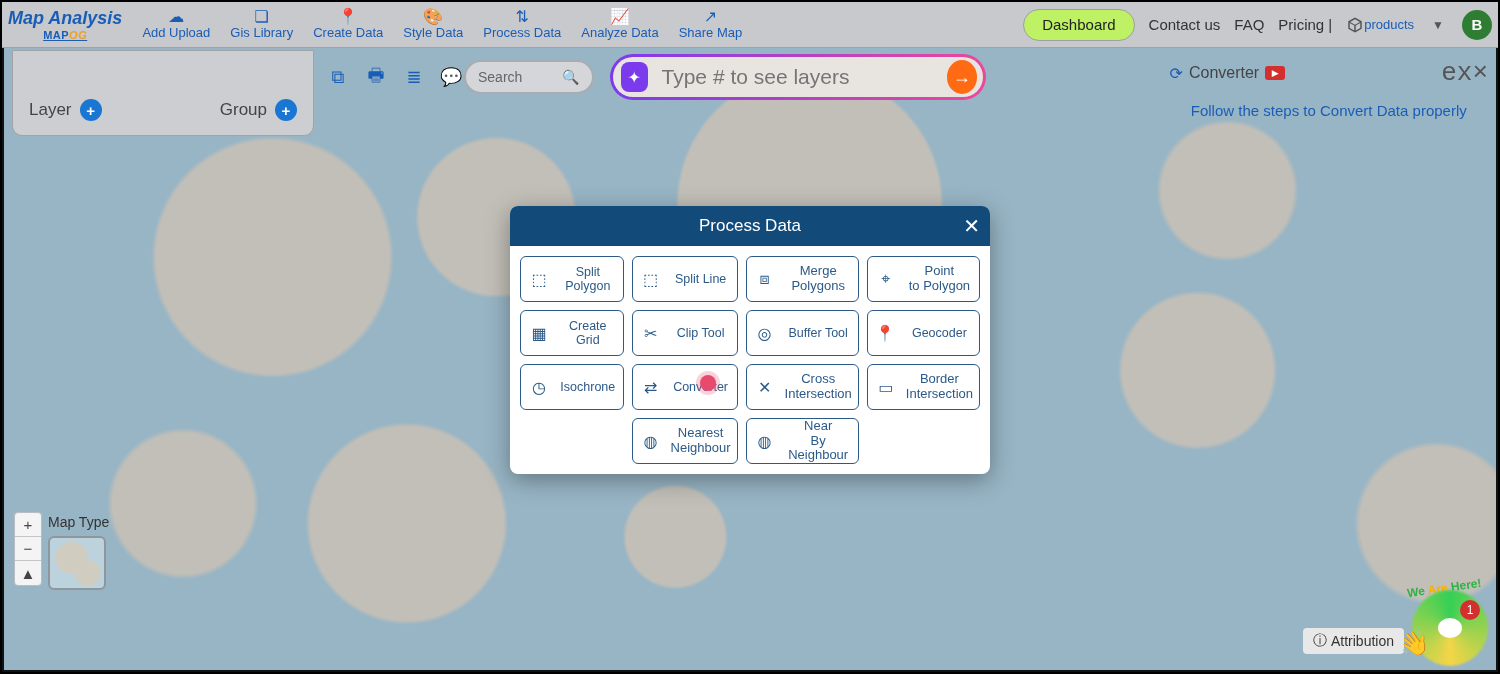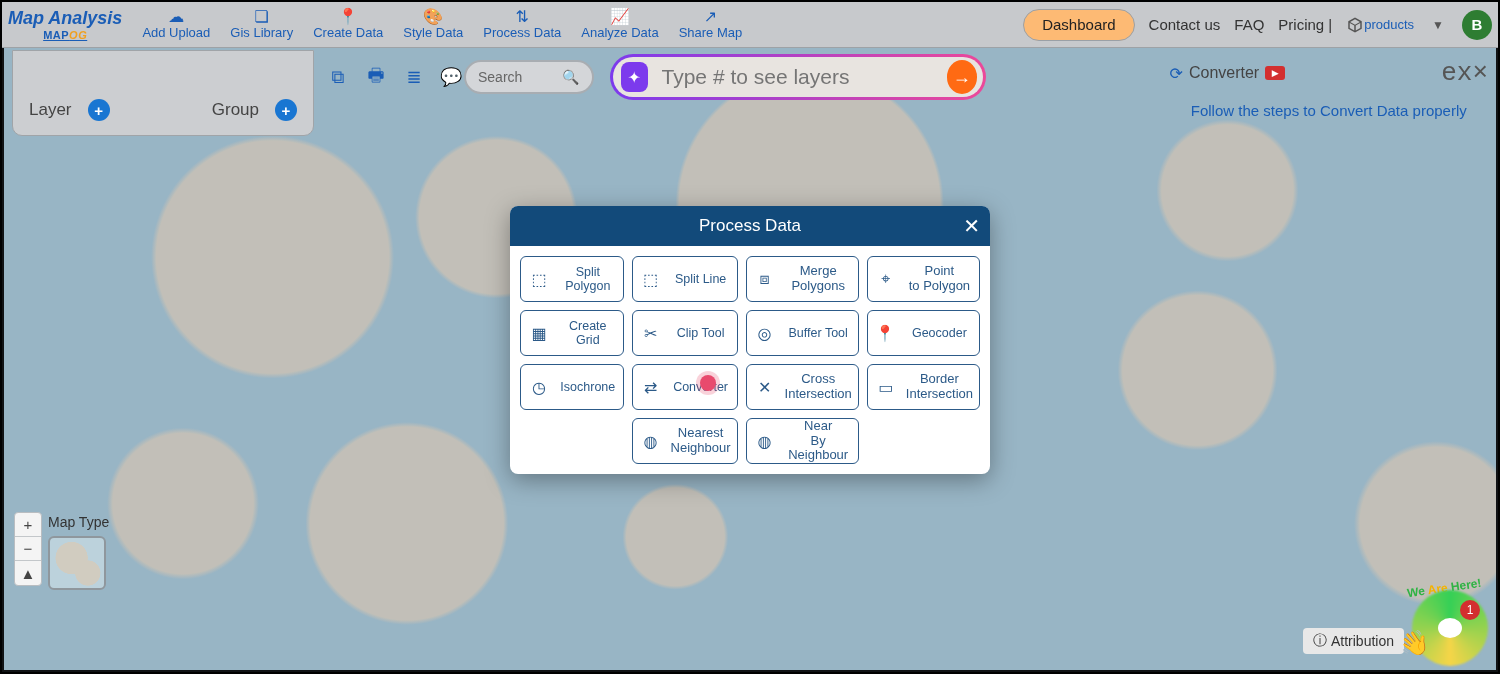"Dashboard" .btn-dash { background: #fdba74 -> #bef264 }
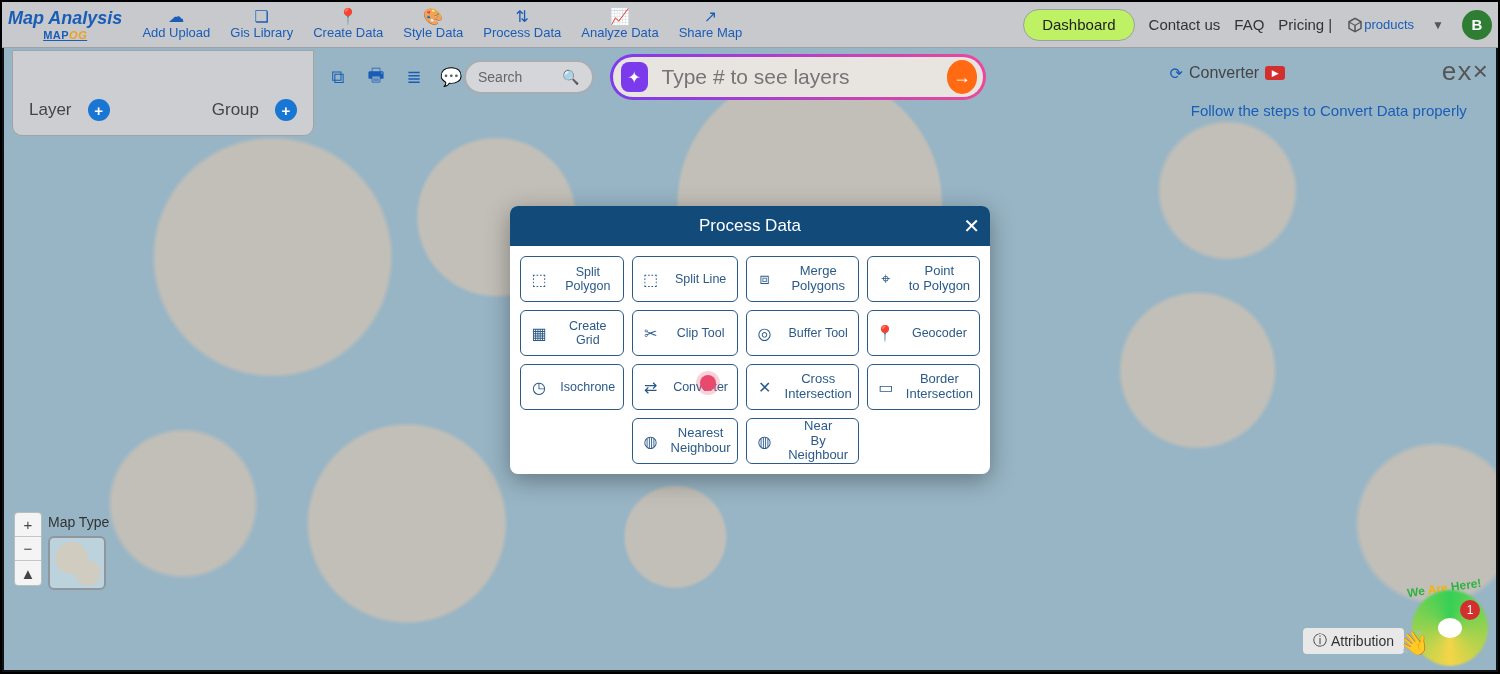"Layer" .lp-item { gap: 16px -> 8px }
